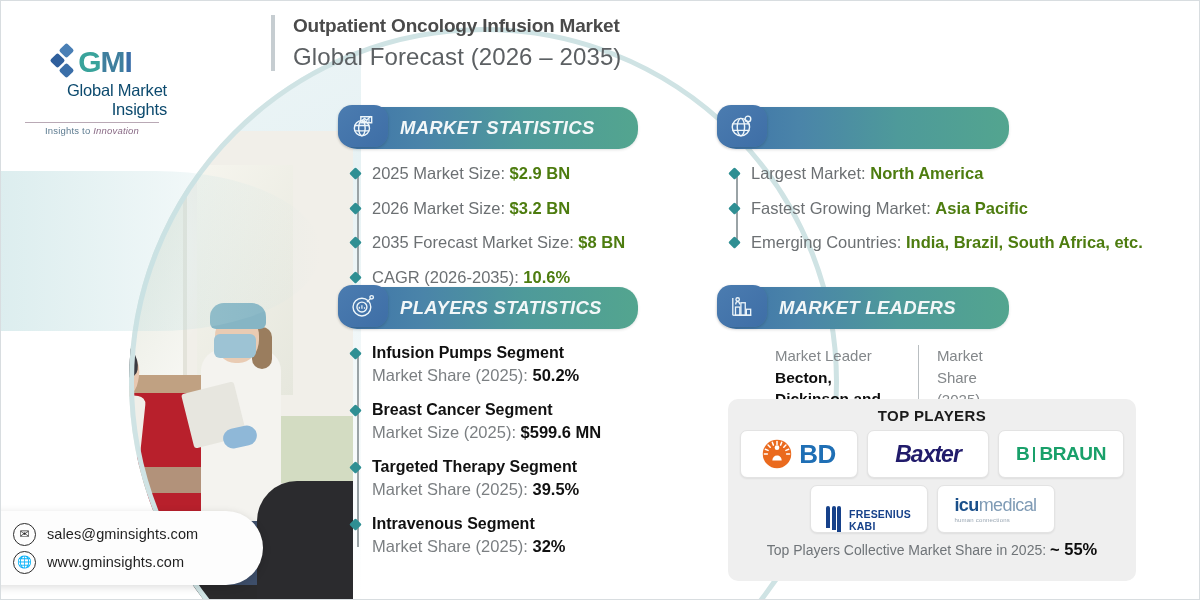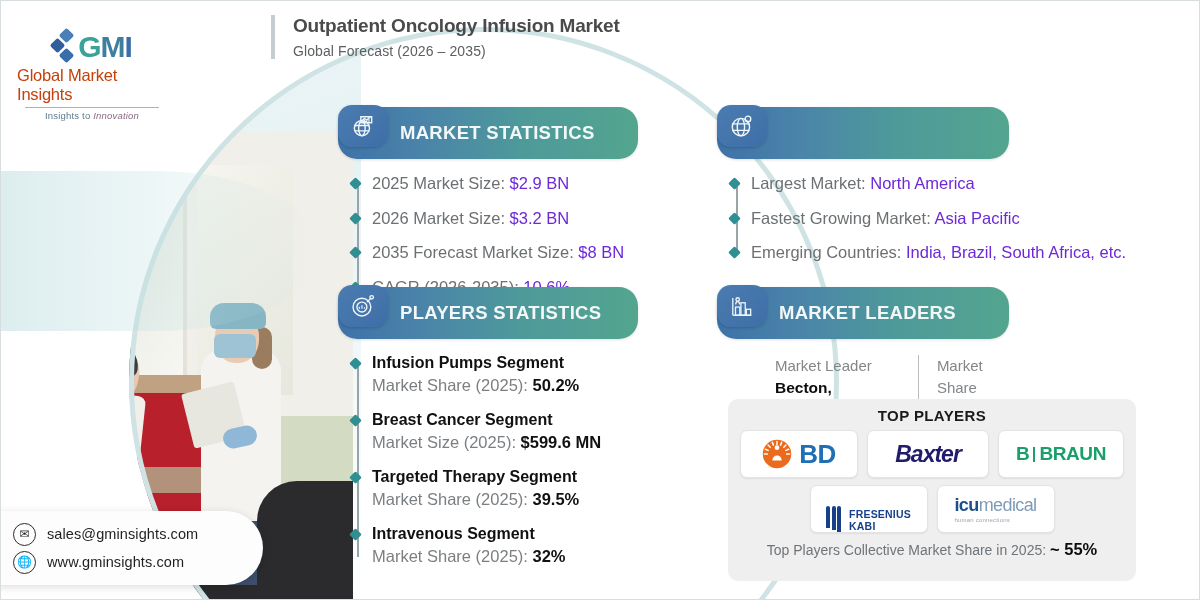"GMI" .logo { top: 29px -> 44px }
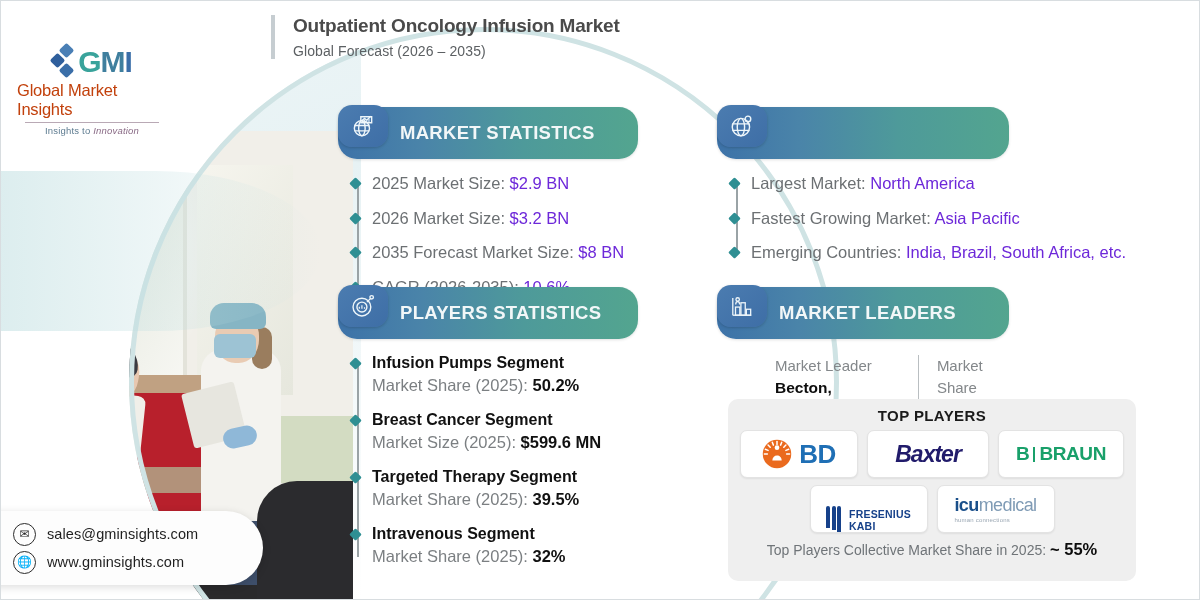"Global Forecast (2026 – 2035)" .title-sub { font-size: 14px -> 24px }
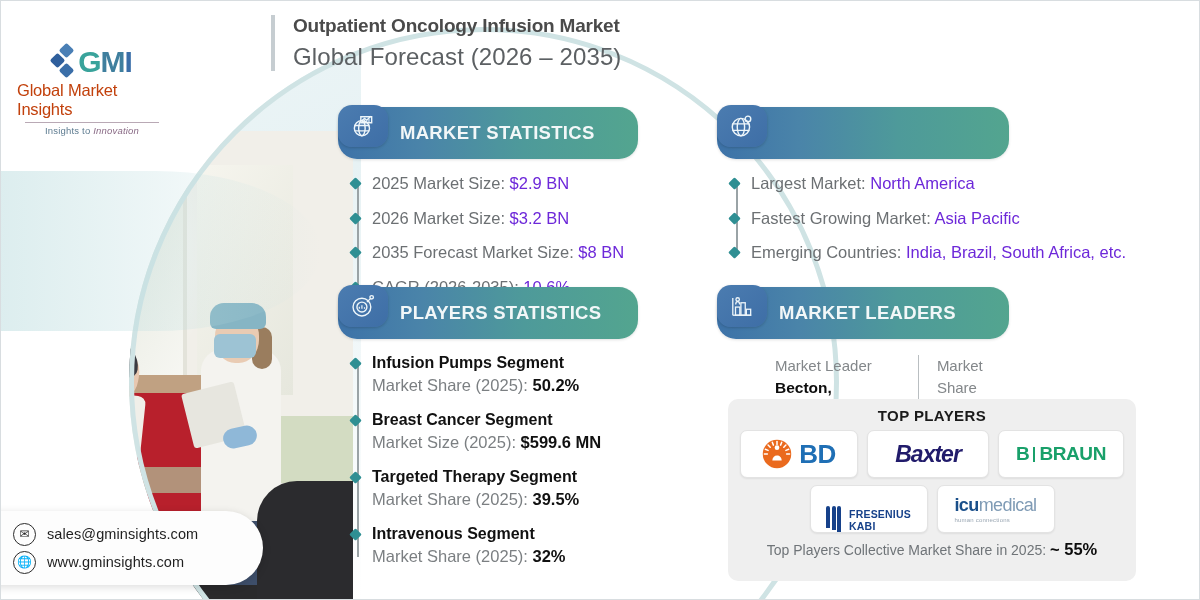"Global Market Insights" .logo-name { color: #c2410c -> #0c4a6e; text-align: left -> right }
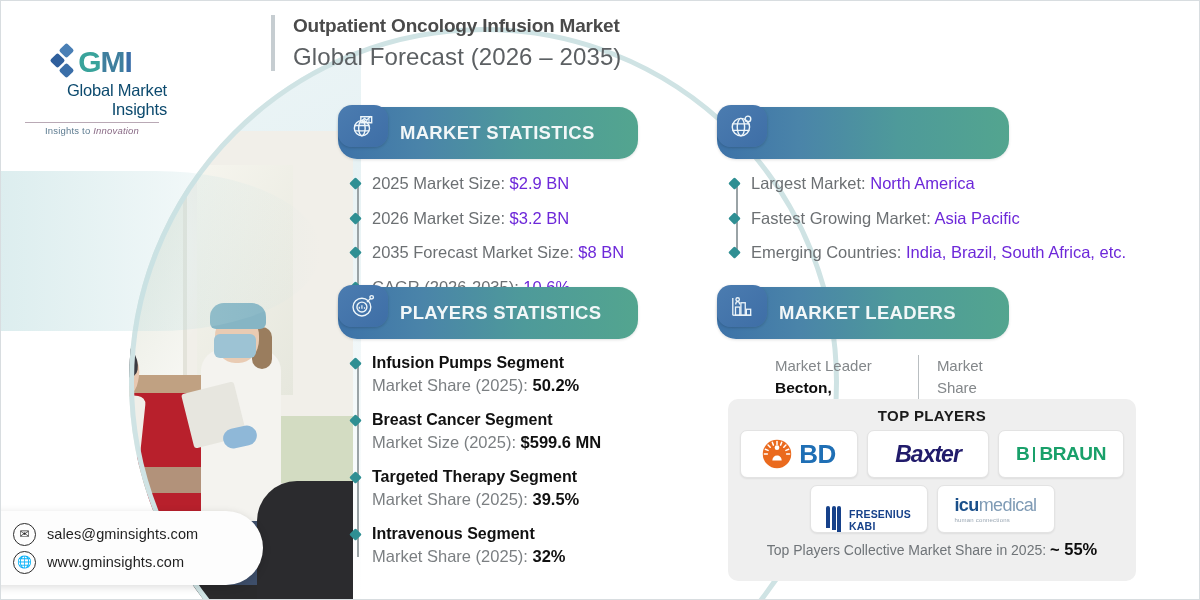"MARKET STATISTICS" .pill { font-style: none -> italic; height: 52px -> 42px }
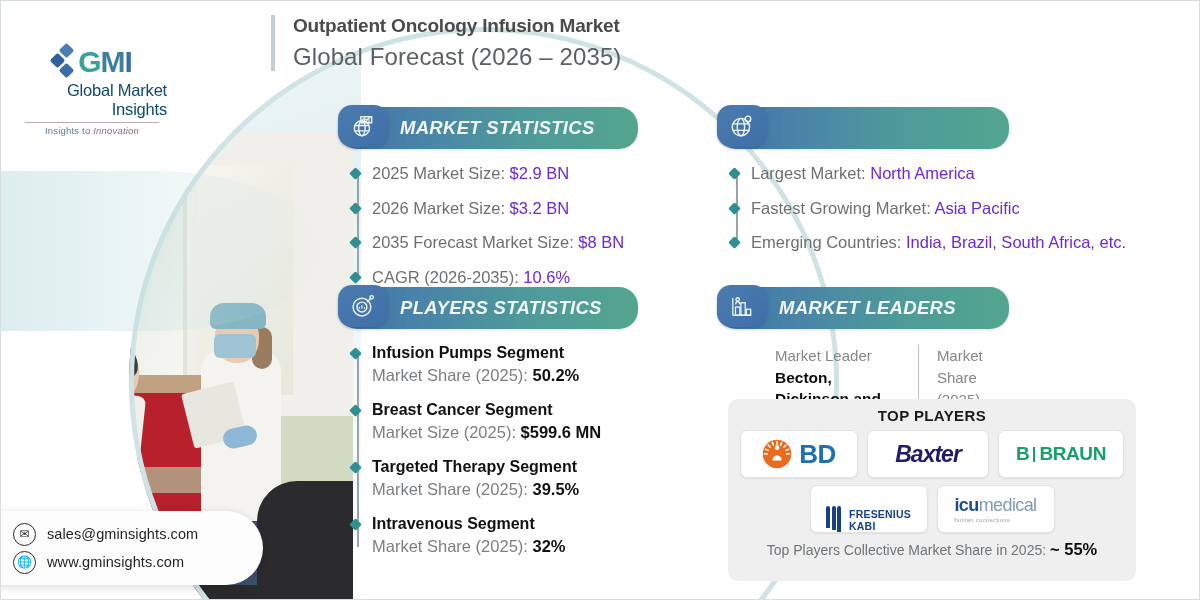"$2.9 BN" .btext b { color: #6d28d9 -> #4d7c0f; font-weight: normal -> bold }
